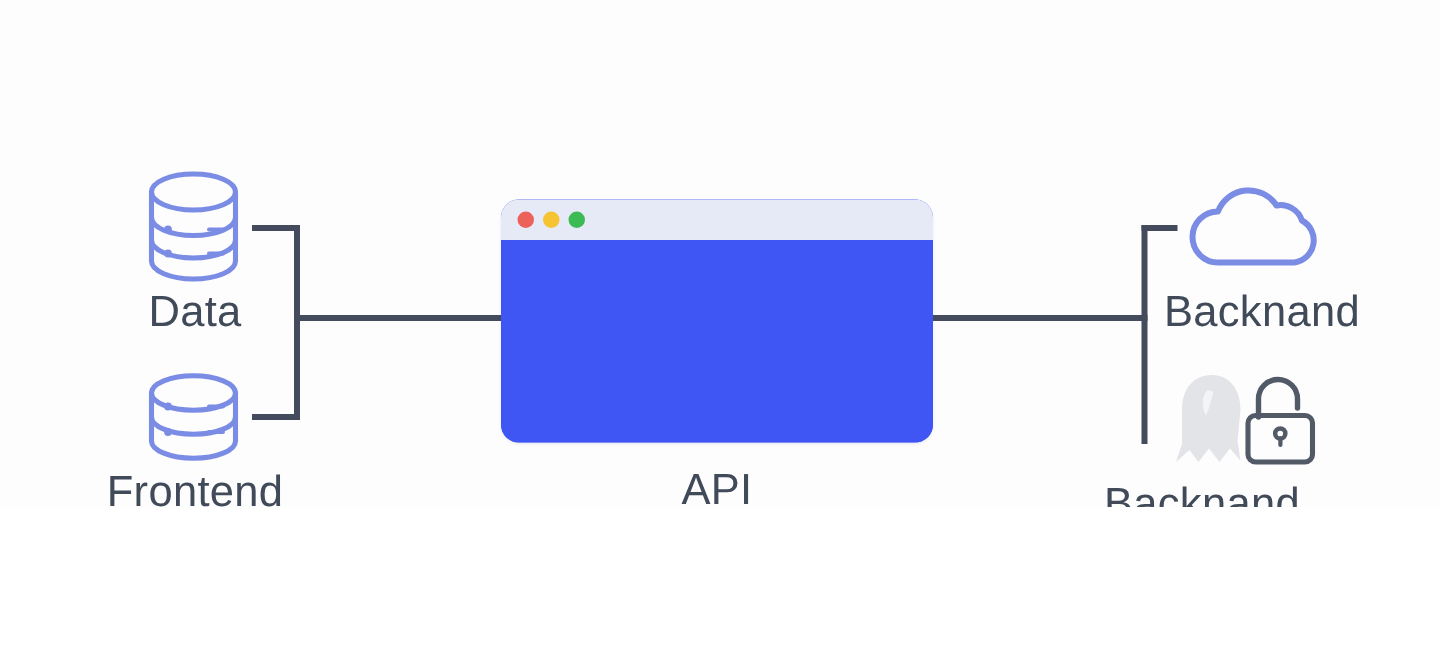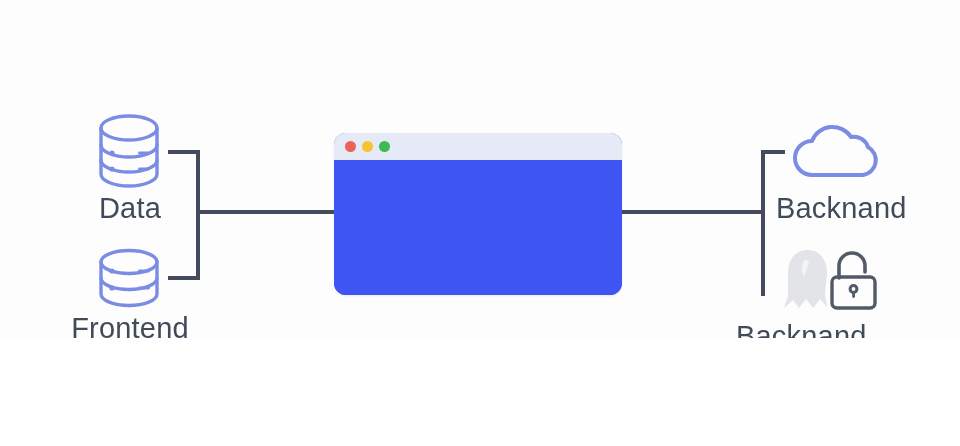"API" div.label { html: none -> <div>API</div> }
